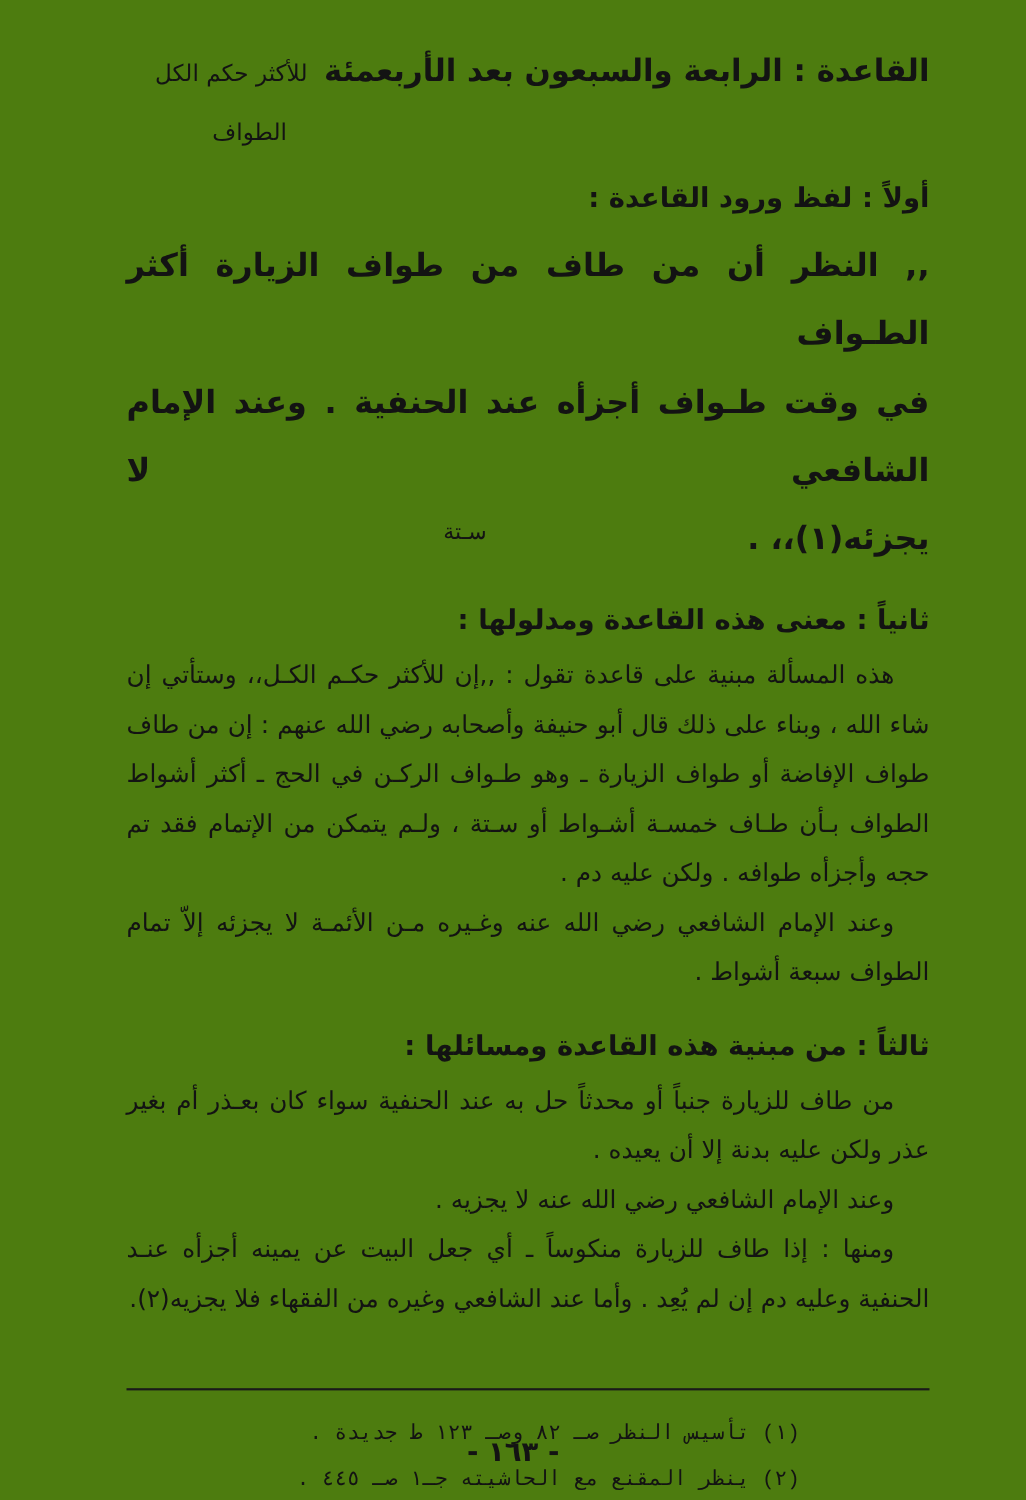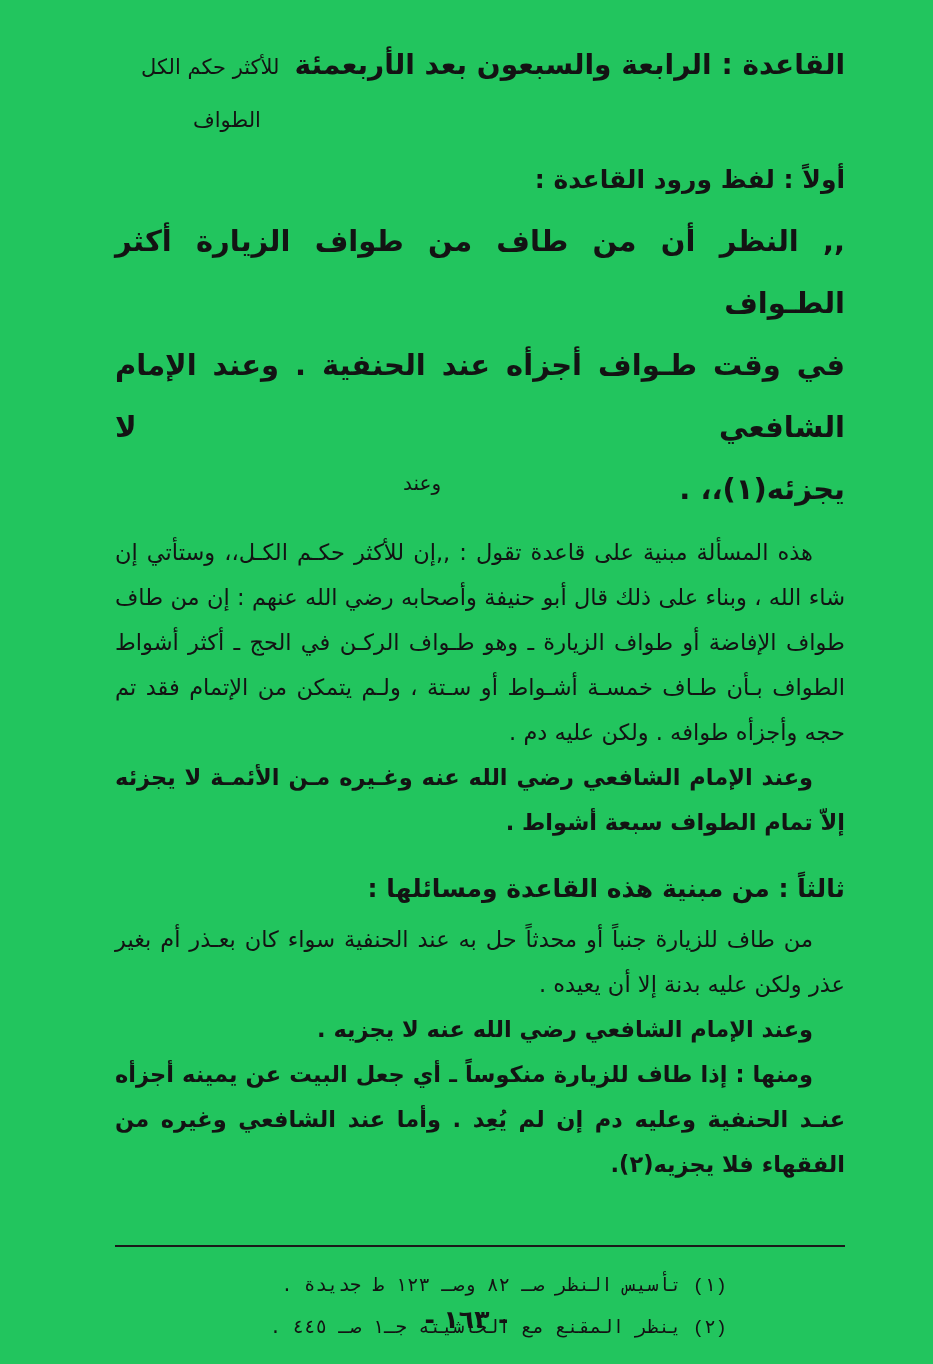"القاعدة : الرابعة والسبعون بعد" .page { background: #22c55e -> #4d7c0f }
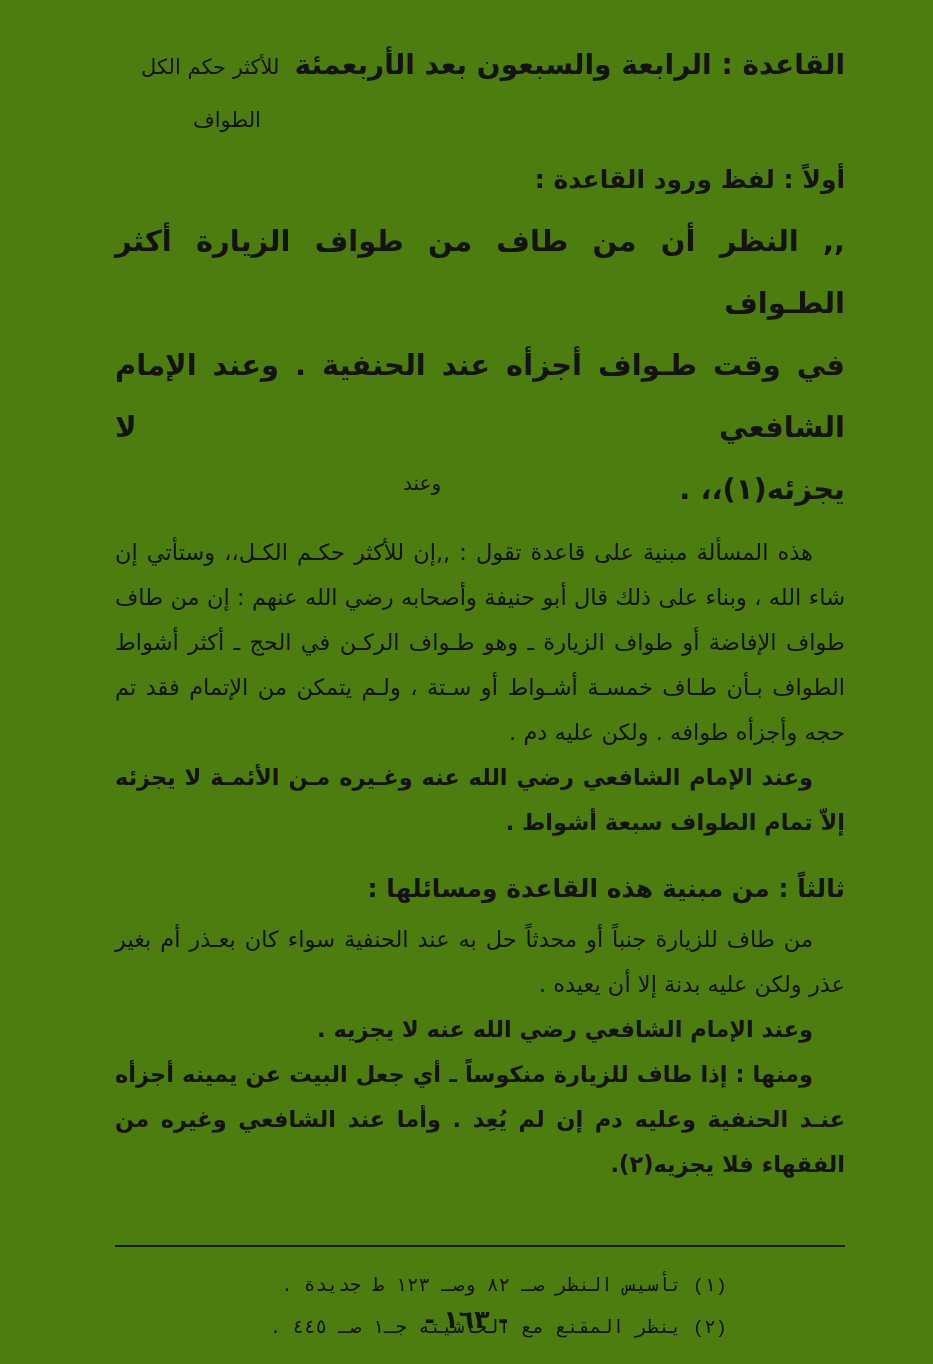"وعند" span.margin-note { text: وعند -> سـتة }
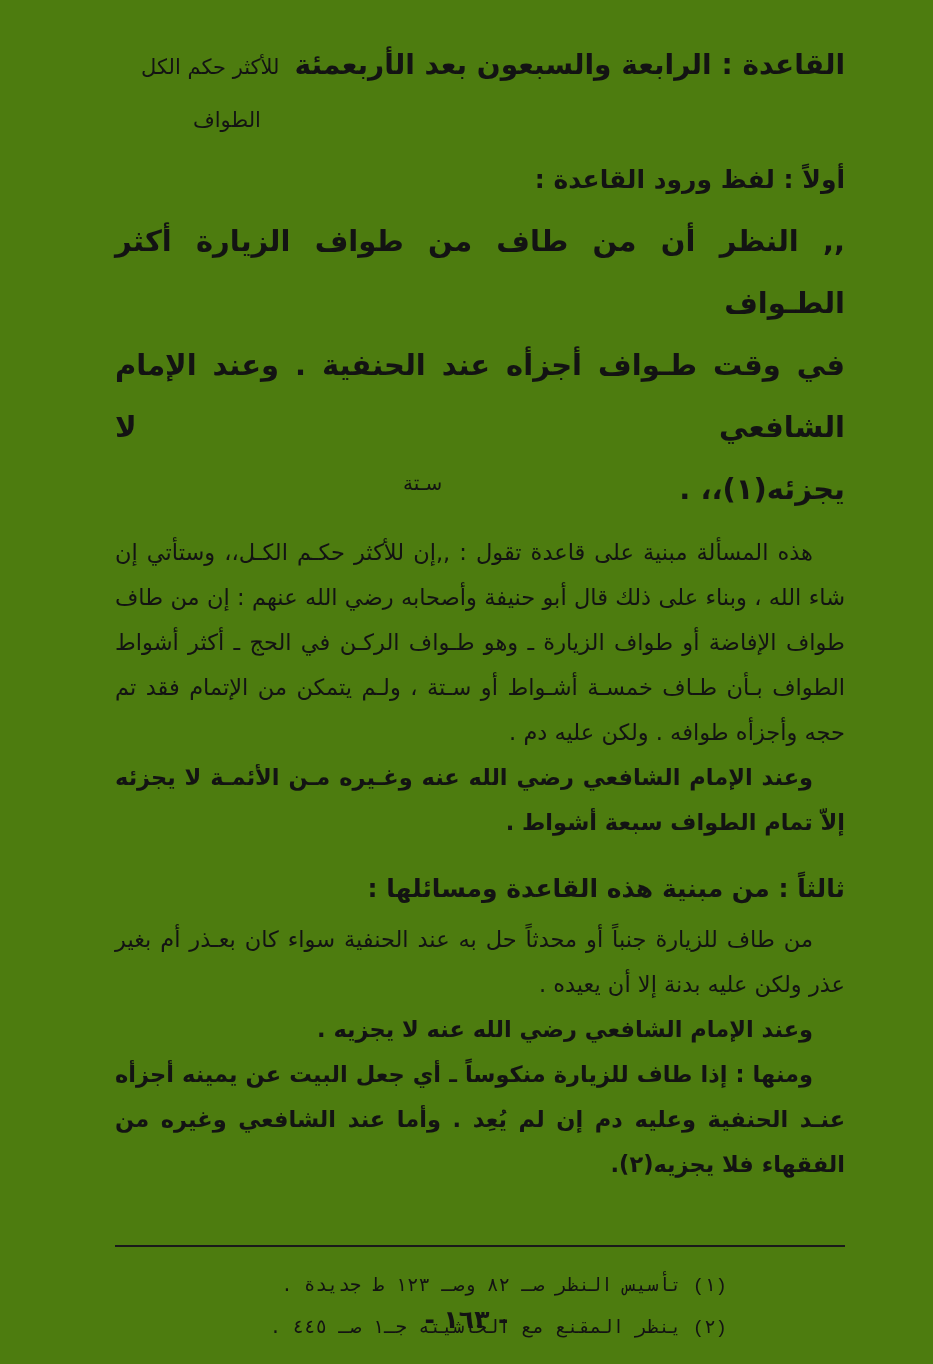"ثانياً : معنى هذه القاعدة" h2.sec-heading { html: none -> <h2>ثانياً : معنى هذه القاعدة ومدلولها :</h2> }
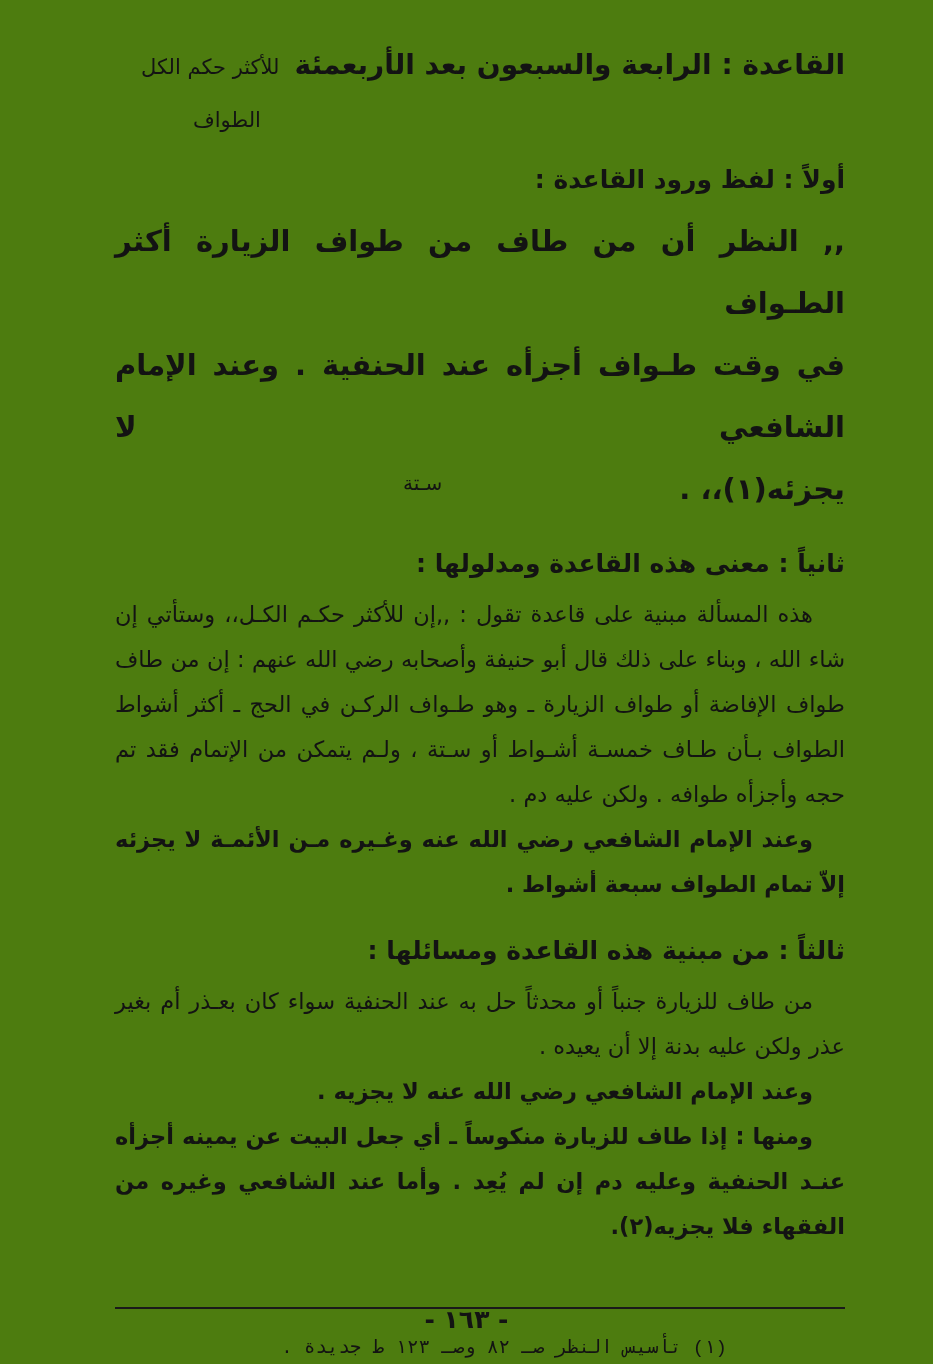"وعند الإمام الشافعي رضي الله" .body-para.tight { font-weight: bold -> none }
